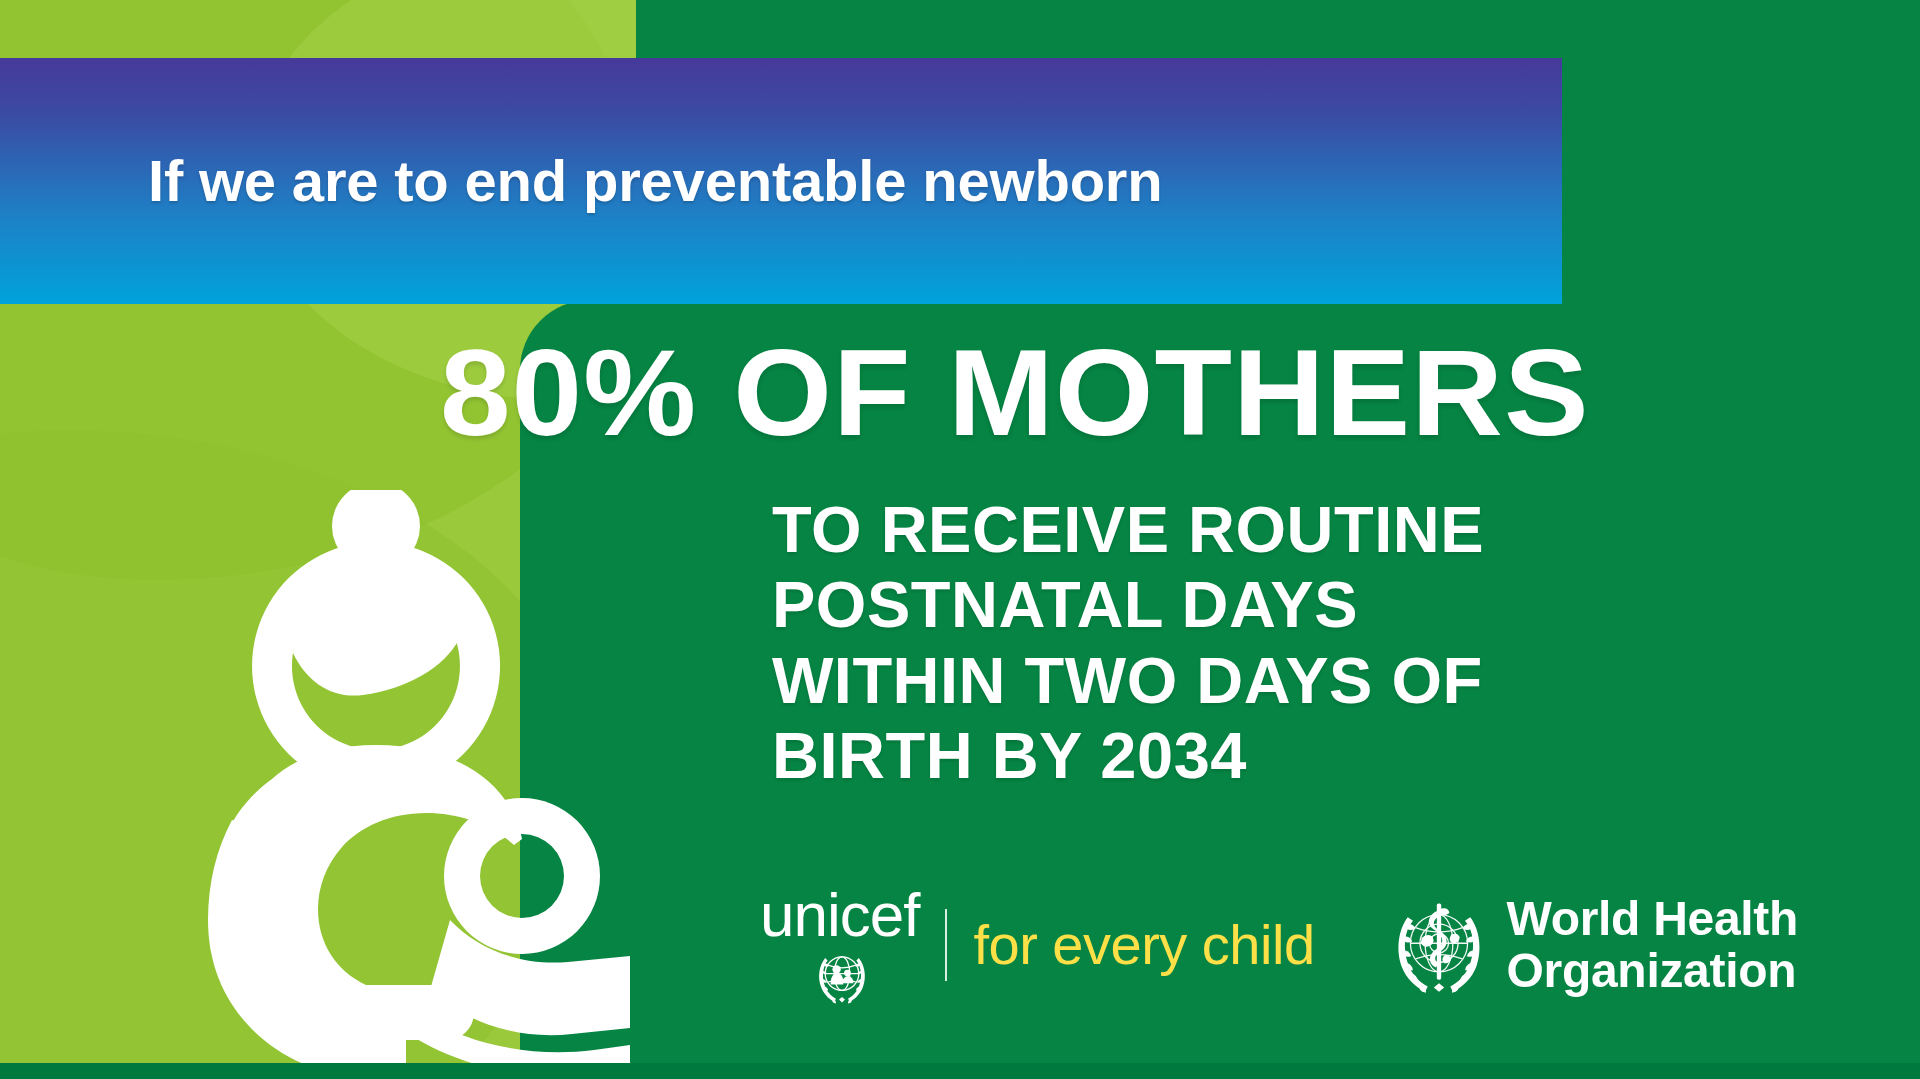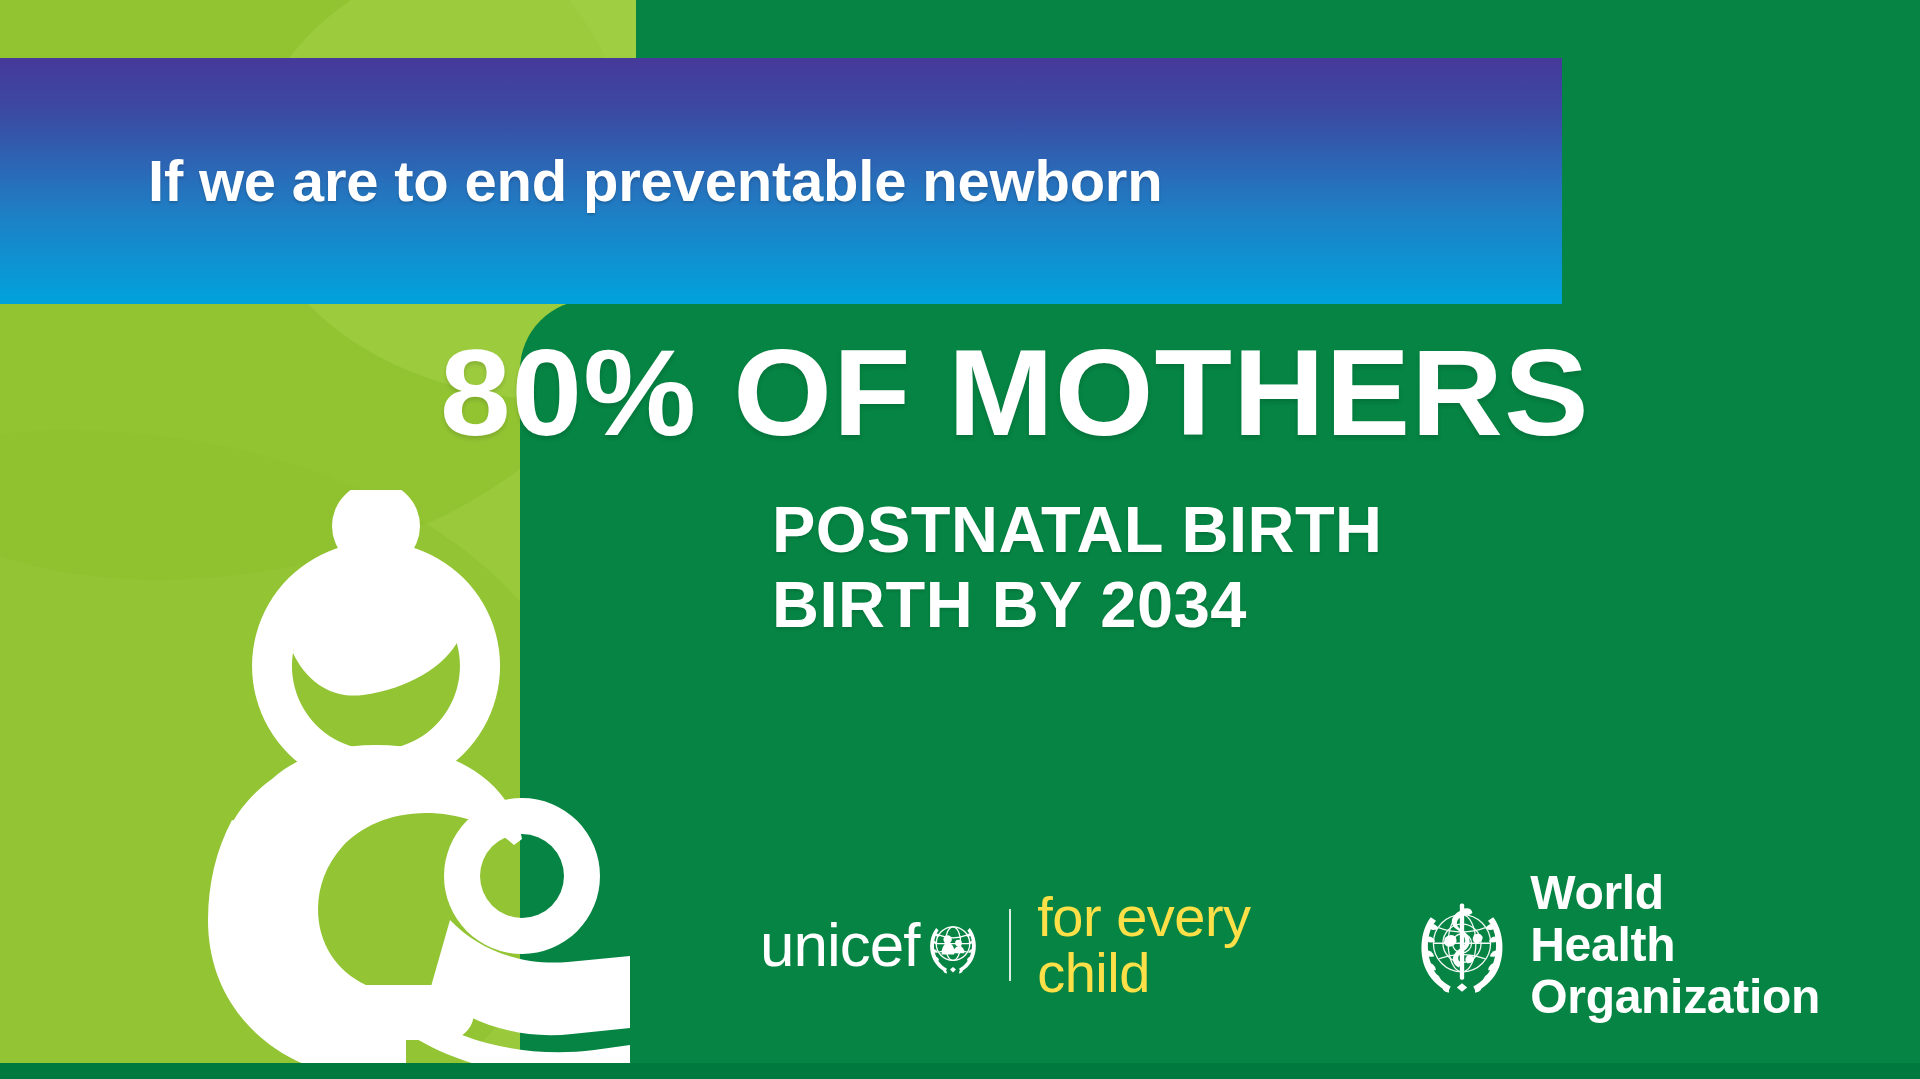"TO RECEIVE ROUTINE" div { html: none -> <div>TO RECEIVE ROUTINE</div> }
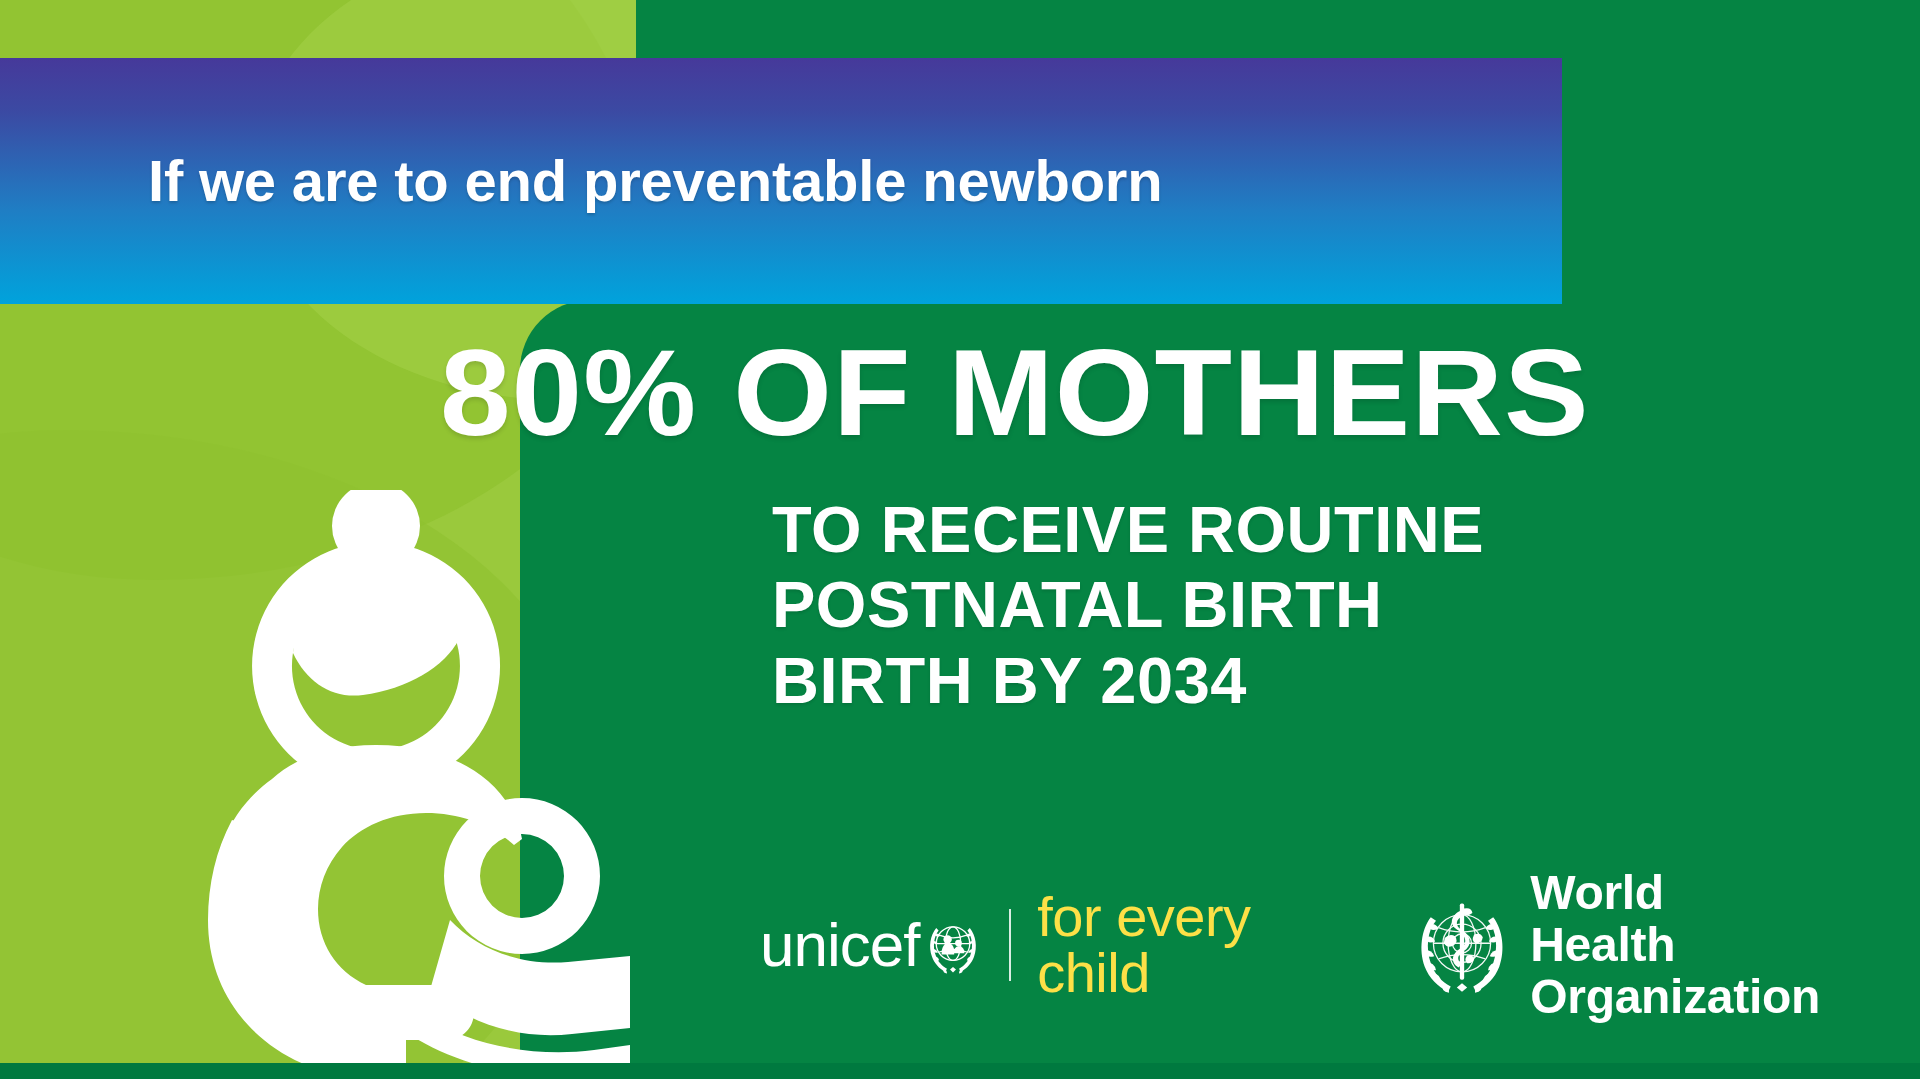"POSTNATAL BIRTH" div { text: BIRTH -> DAYS }
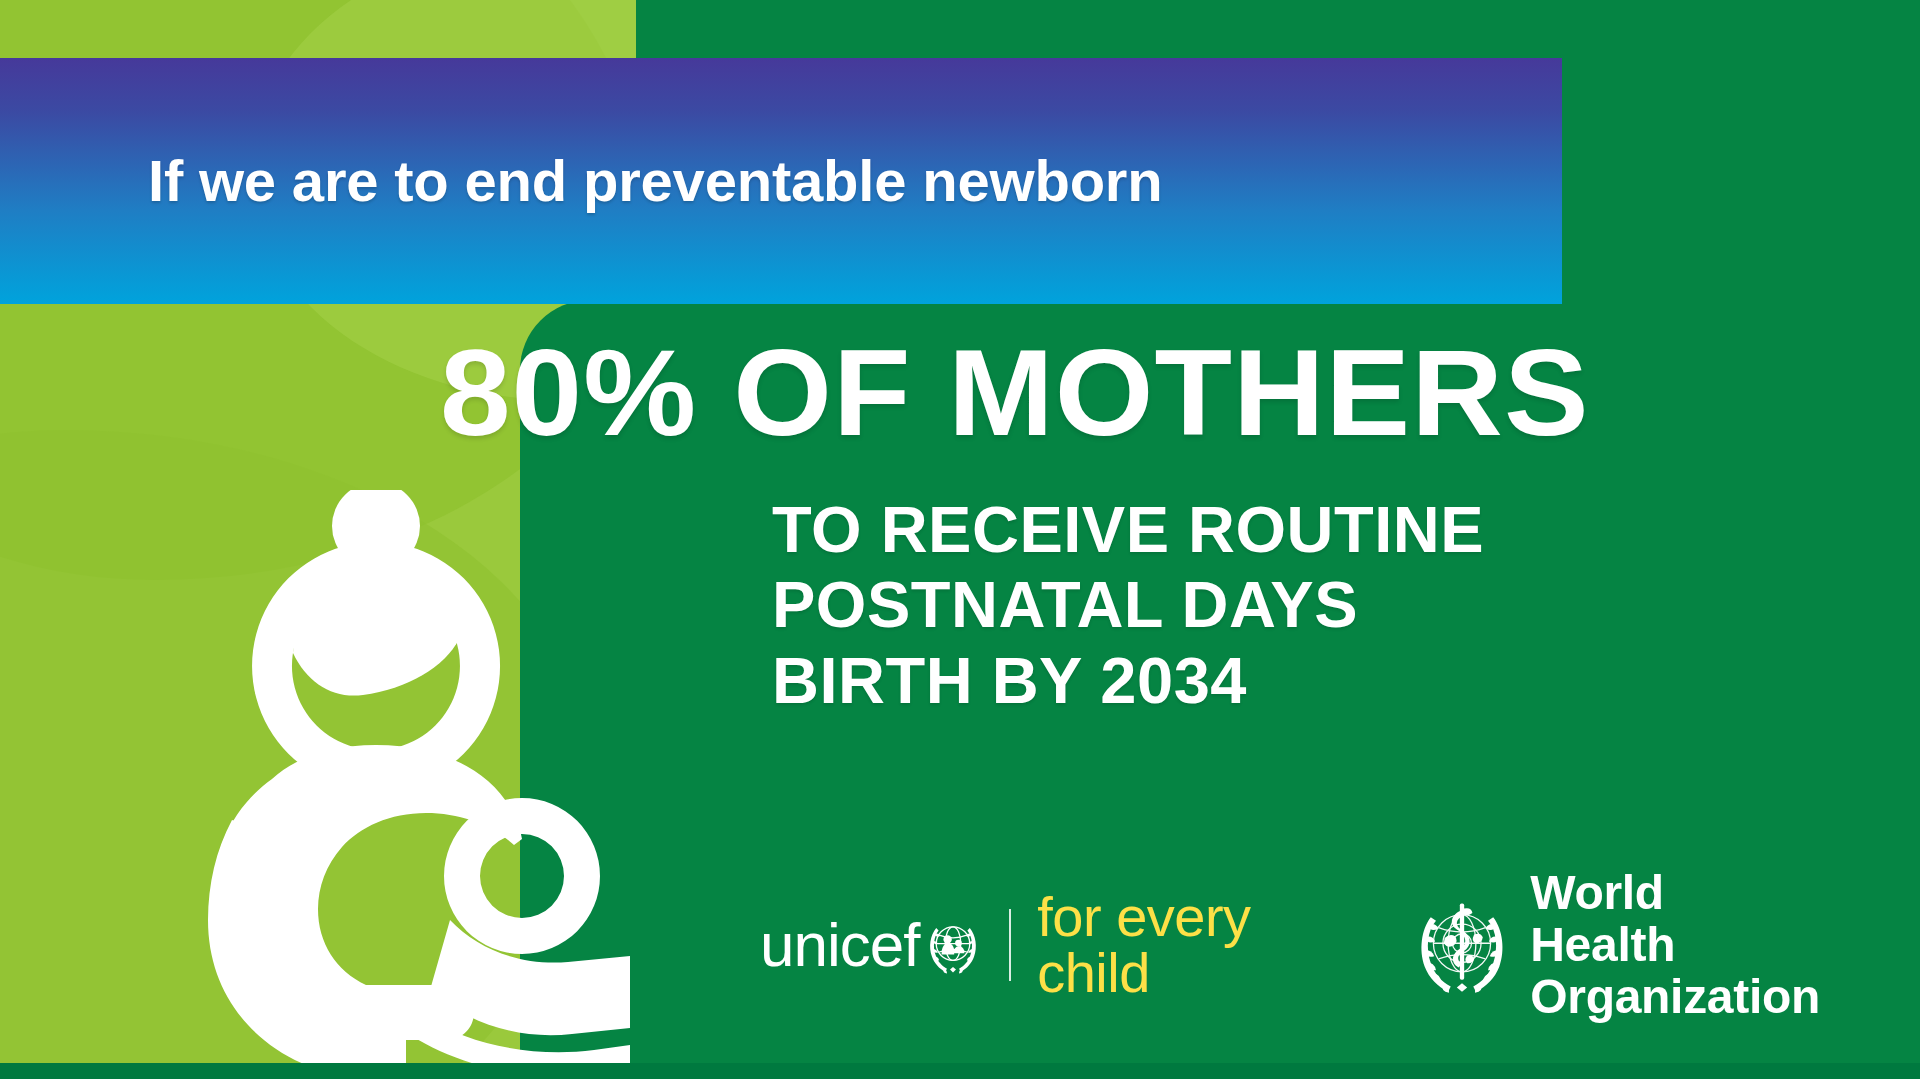"WITHIN TWO DAYS OF" div { html: none -> <div>WITHIN TWO DAYS OF</div> }
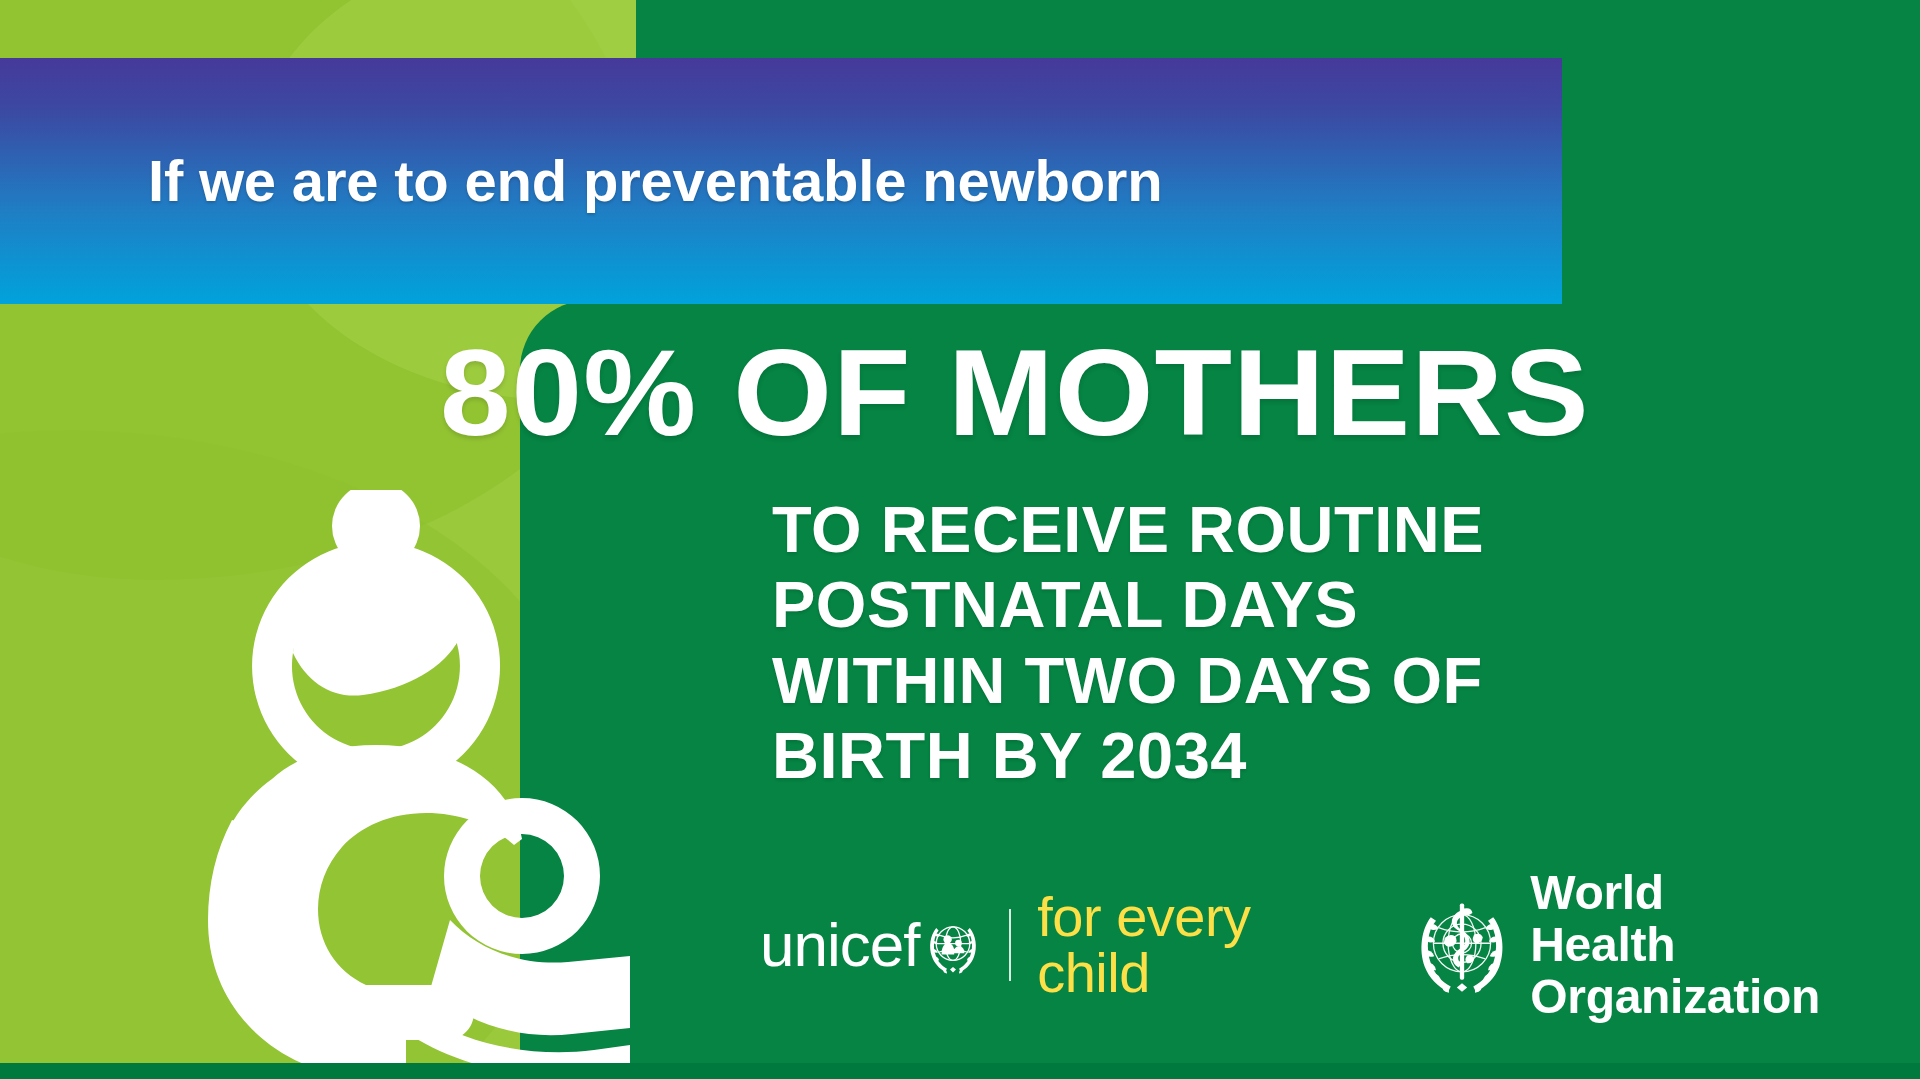"unicef" .unicef-lockup { align-items: flex-end -> center; flex-direction: none -> column }
